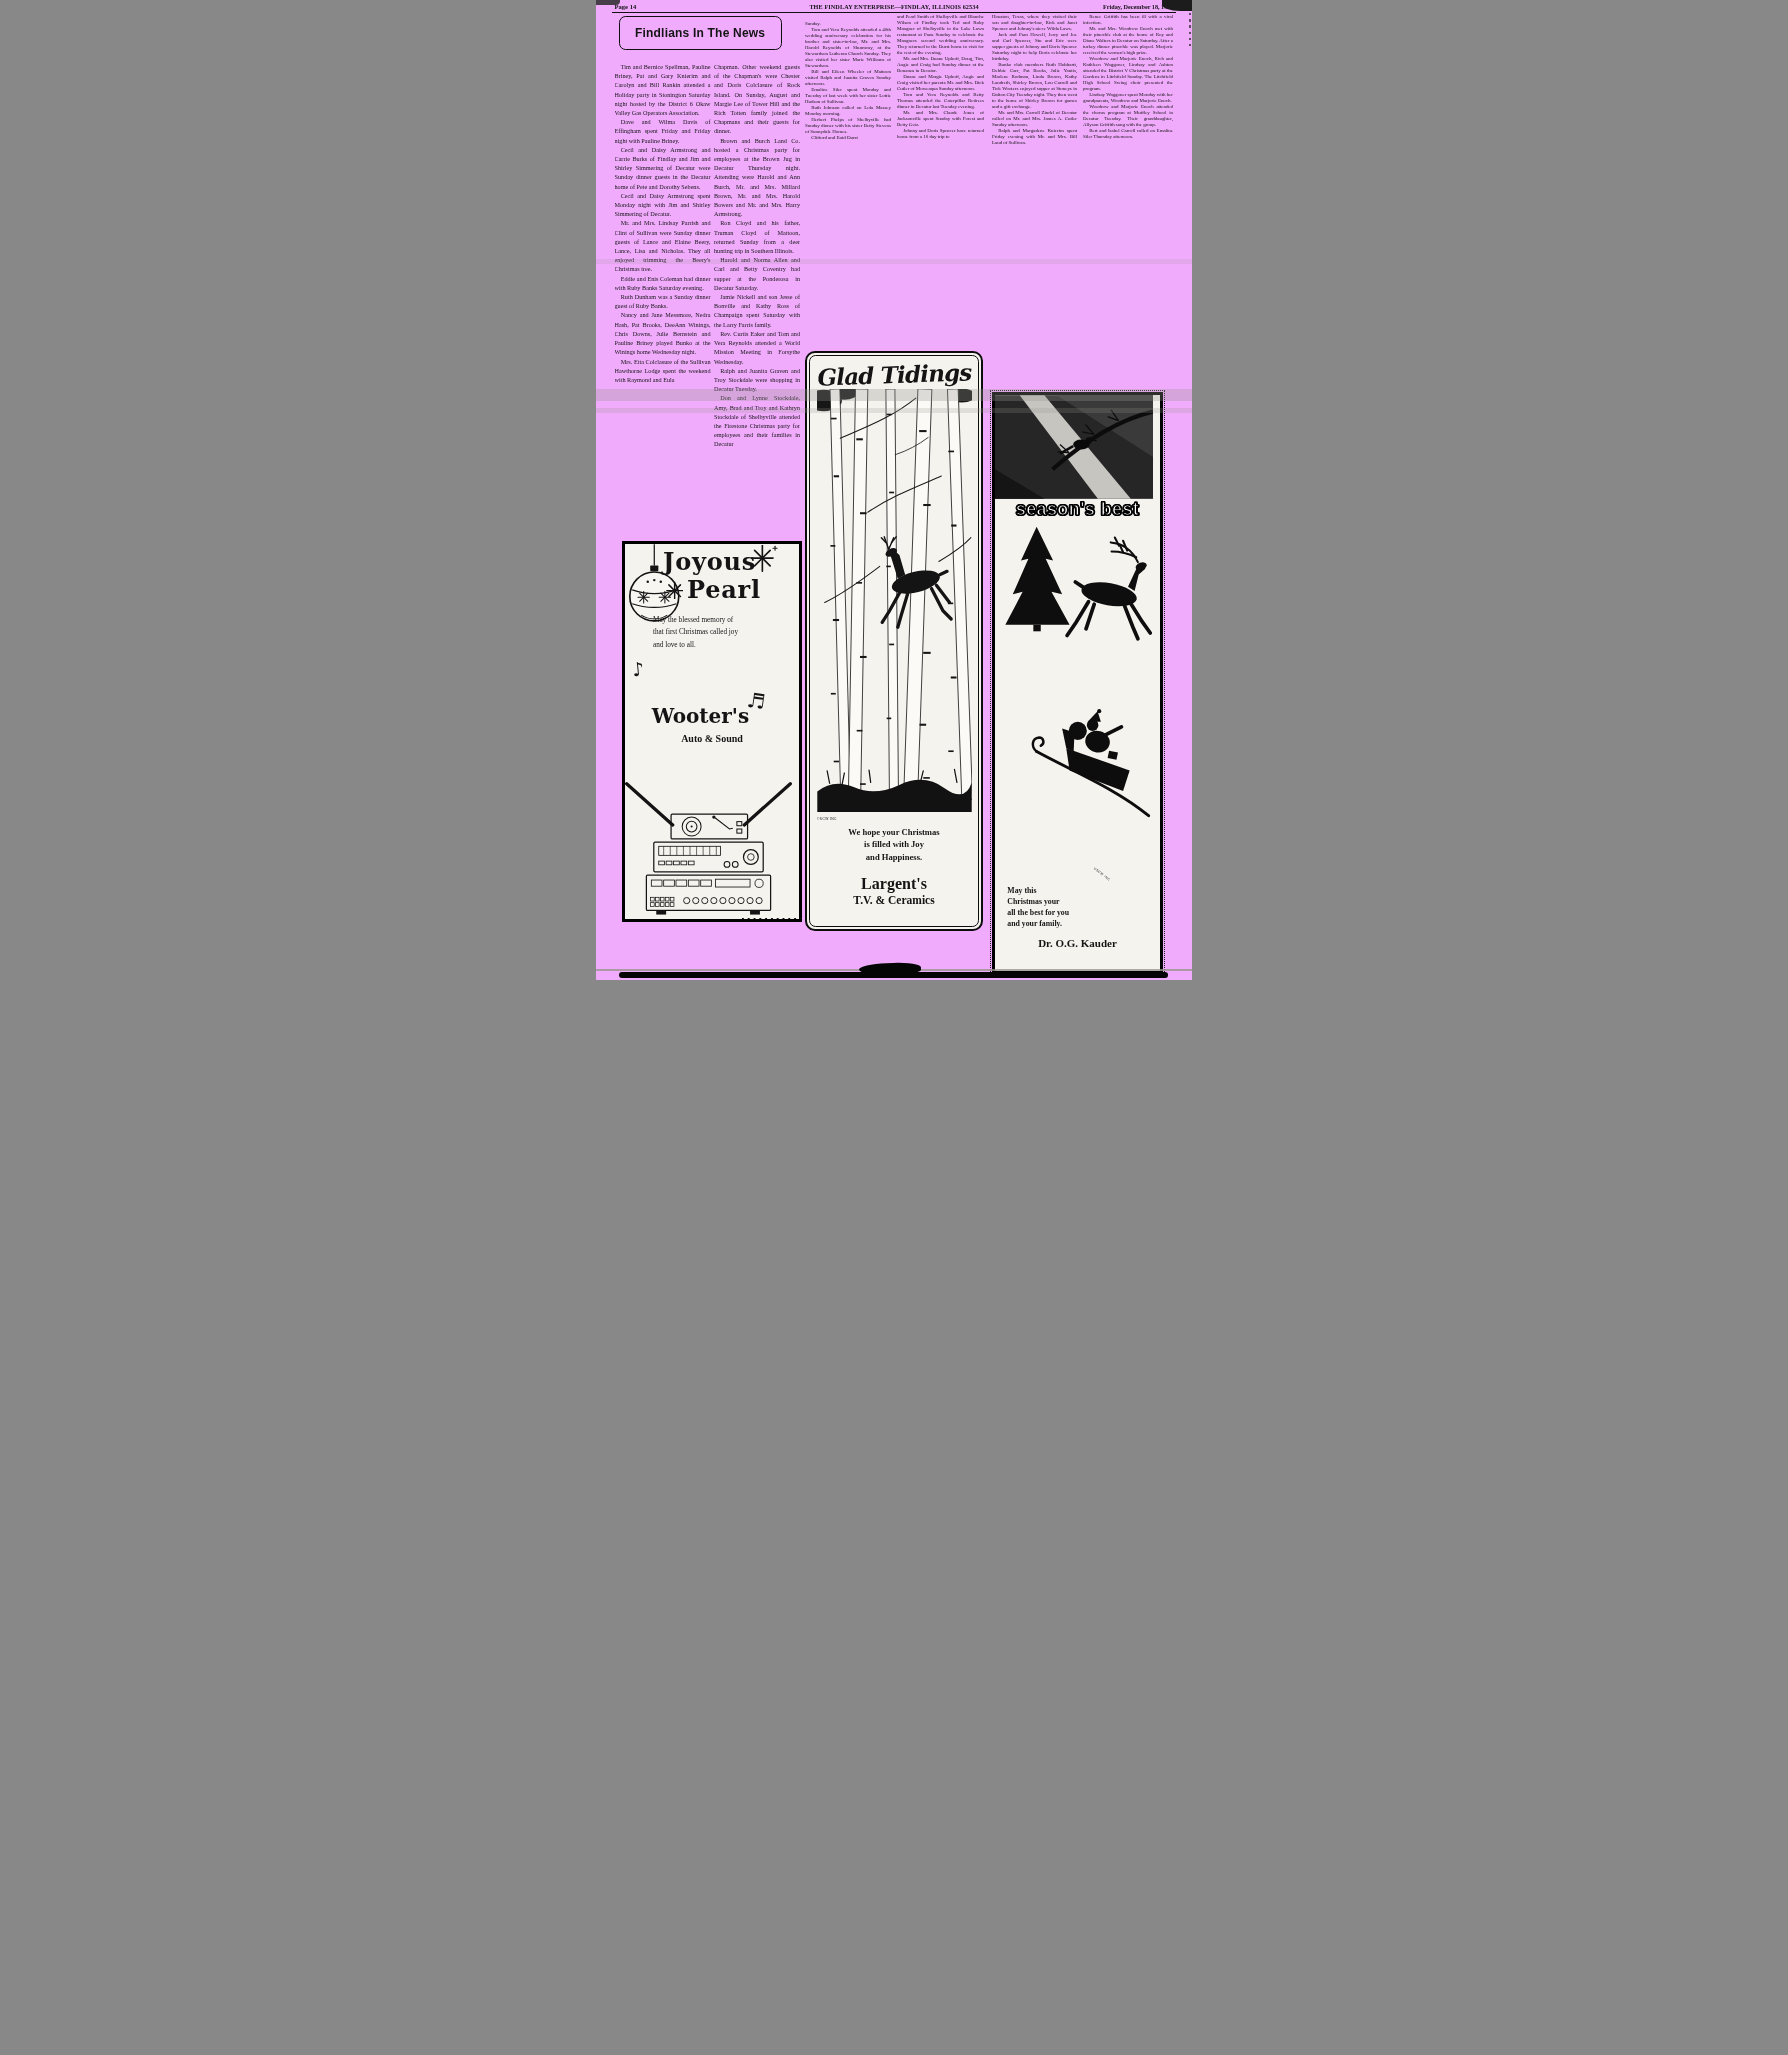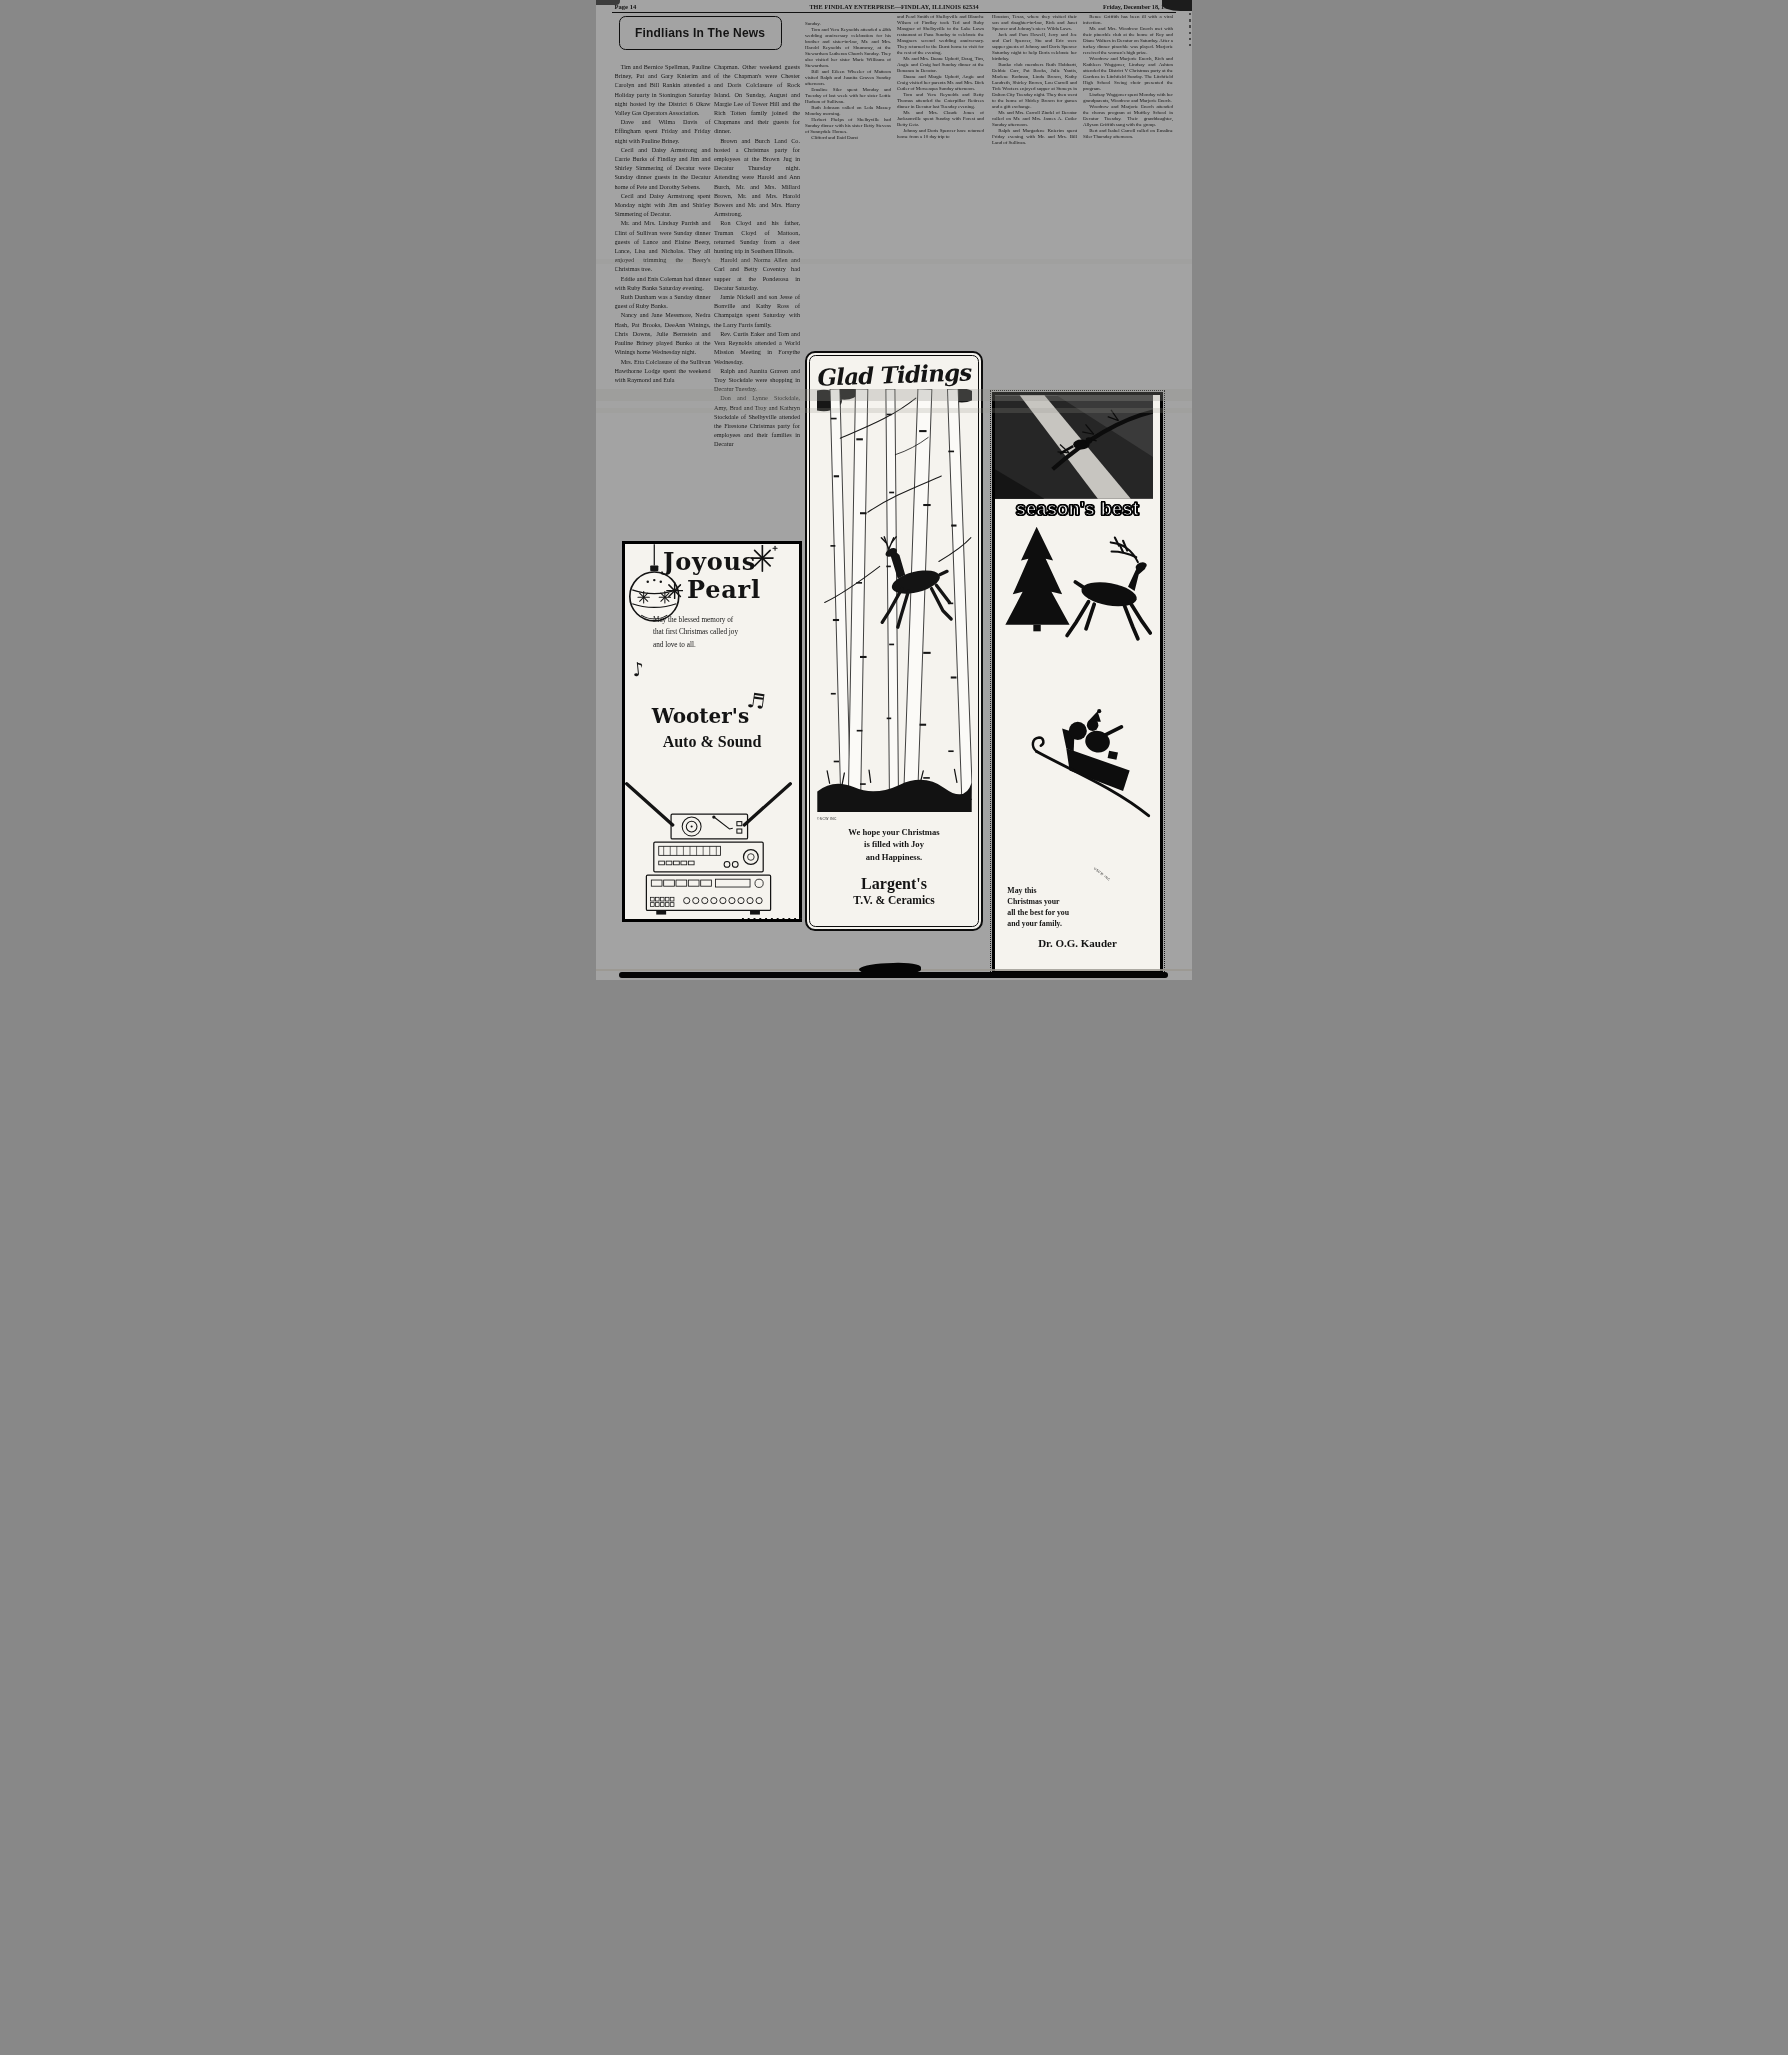"Findlians In The News" .page { background: #a3a3a3 -> #f0abfc }
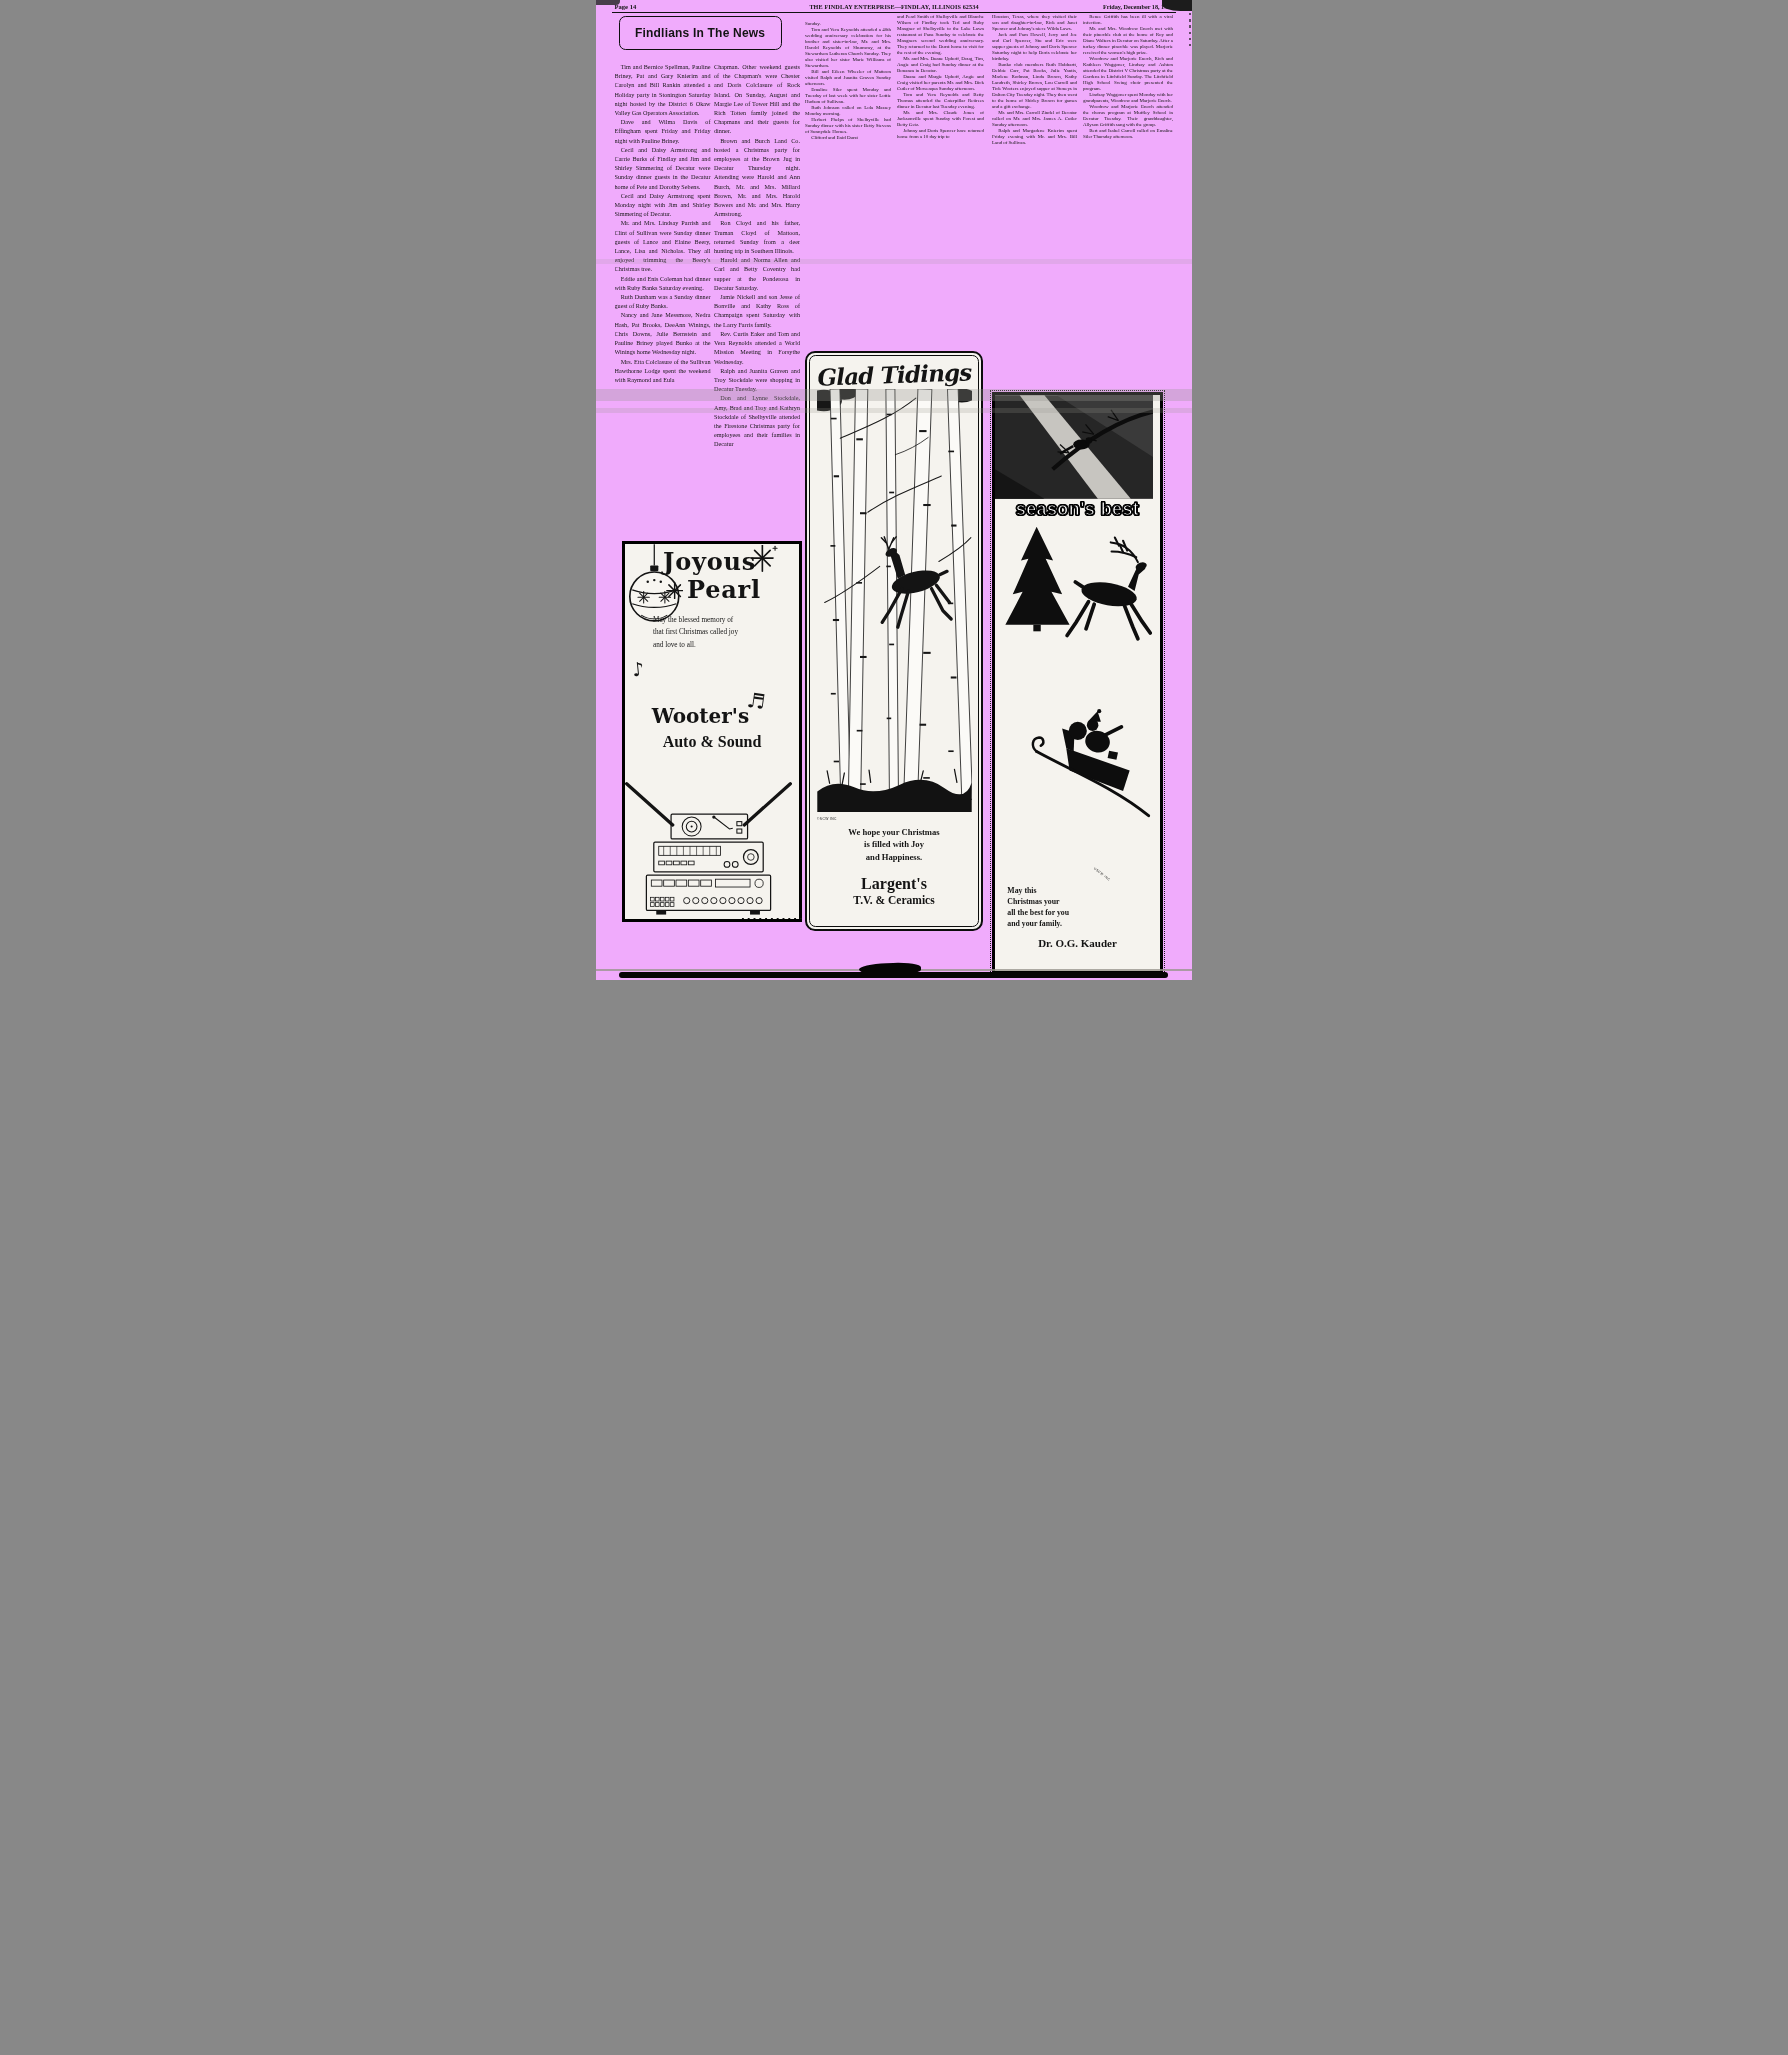"Auto & Sound" .joyous-business-tagline { font-size: 16px -> 10px }
